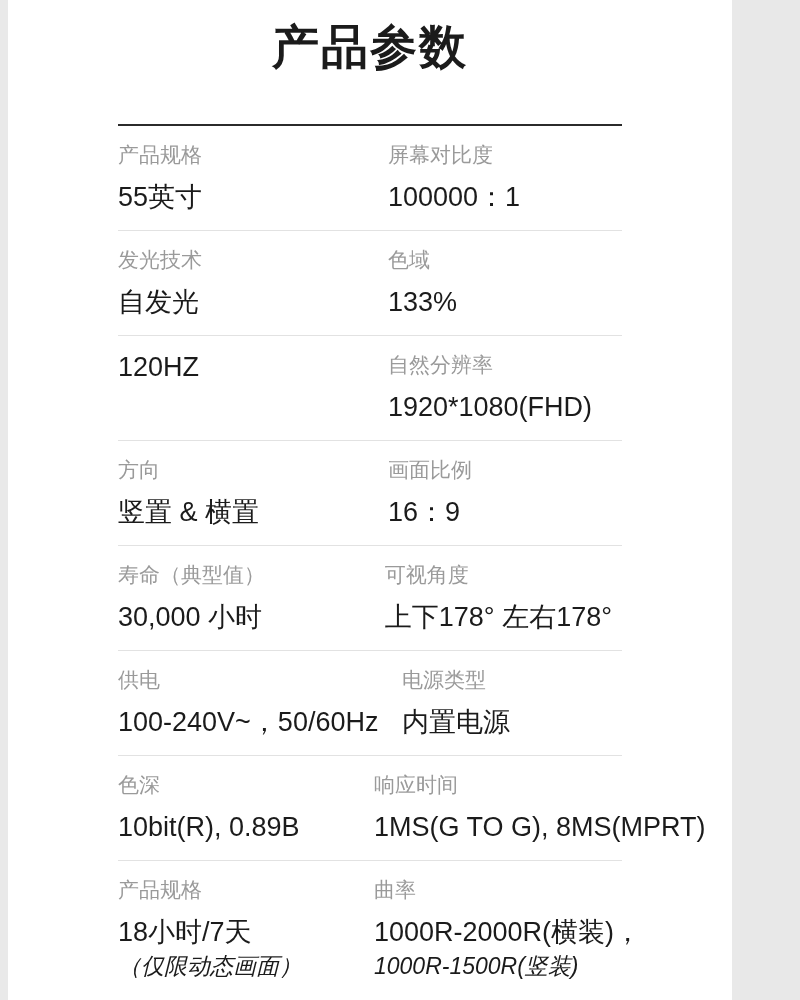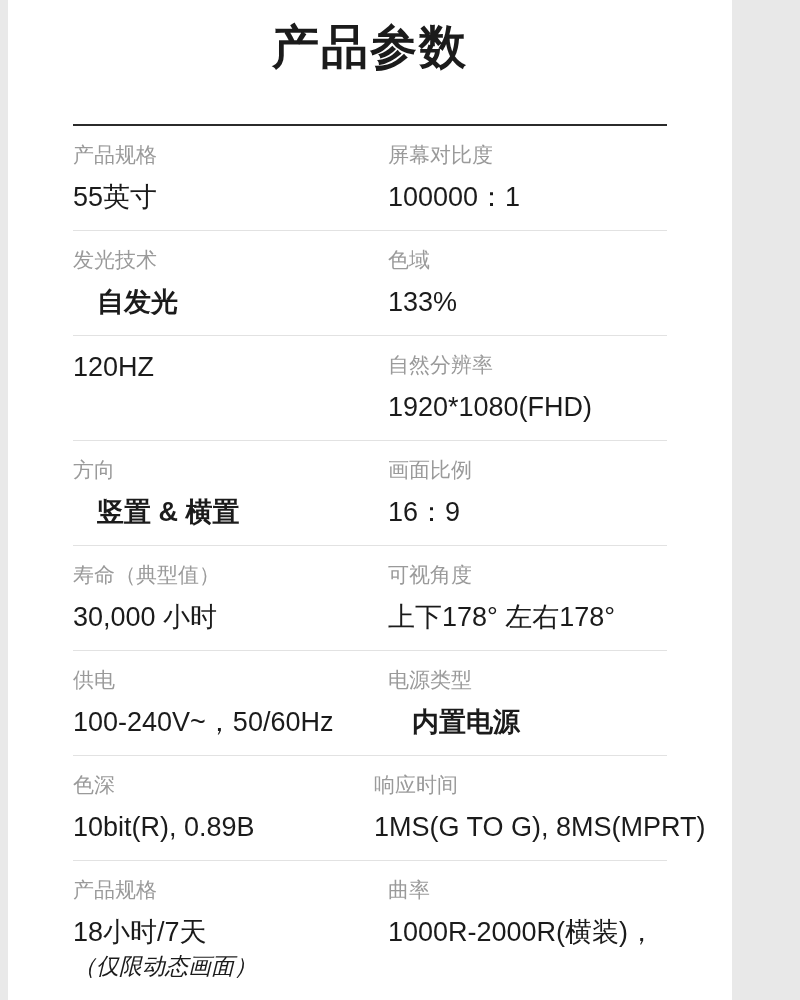"产品参数" .page { padding: 0 73px -> 0 118px }
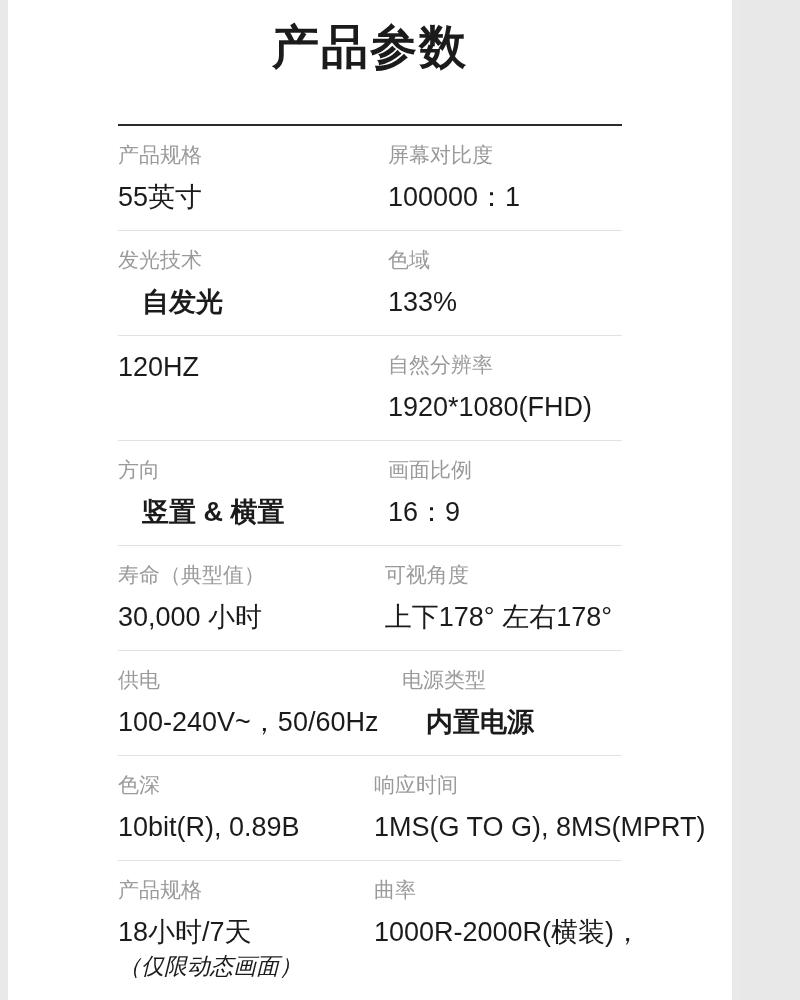"自发光" .spec-value.bold { font-weight: bold -> normal; margin-left: 24px -> none }
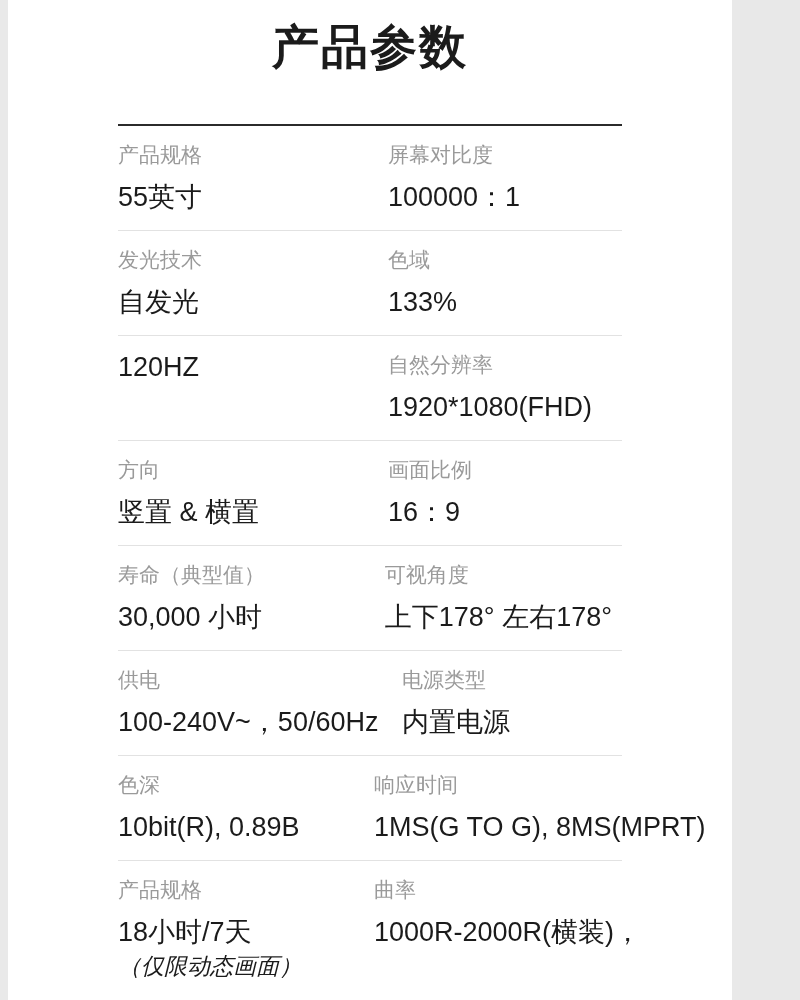"1000R-1500R(竖装)" div.spec-value-extra { html: none -> <div>1000R-1500R(竖装)</div> }
